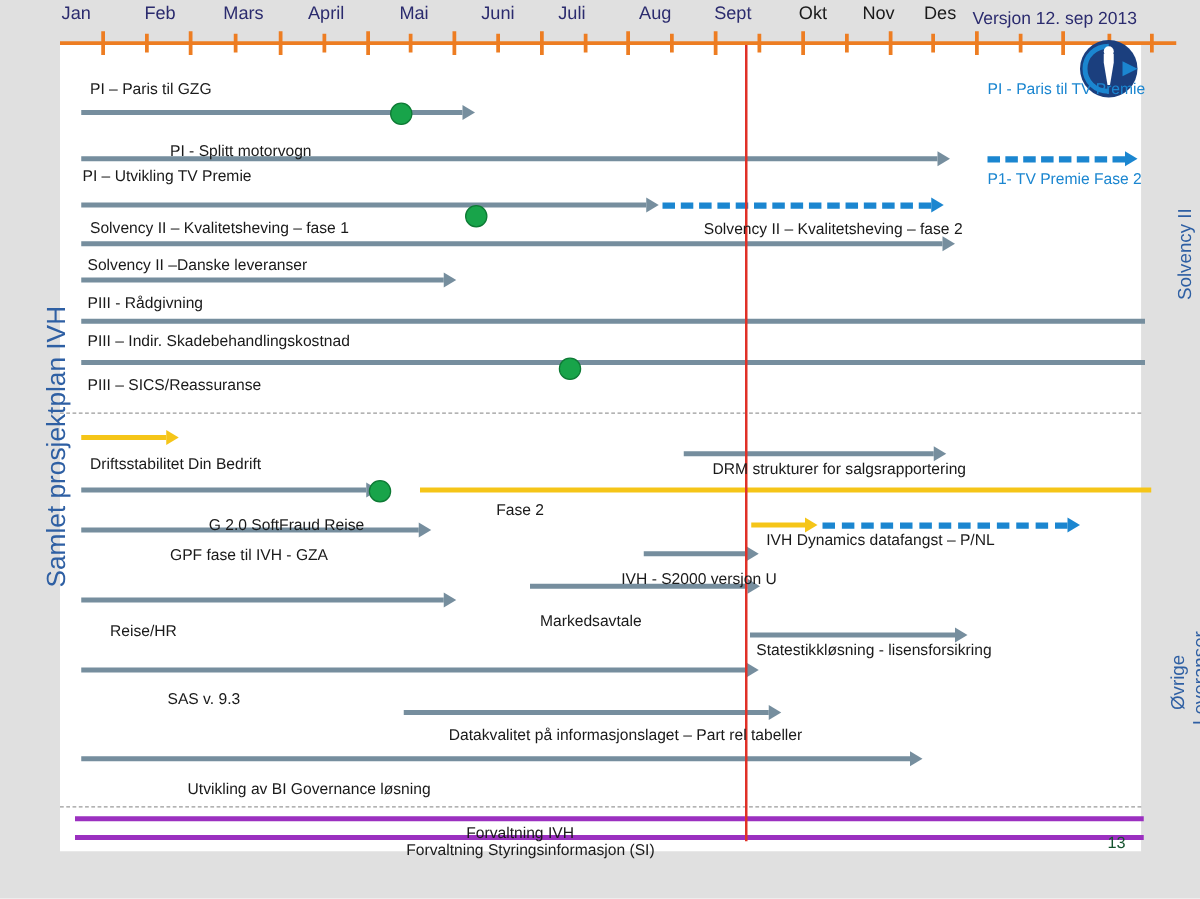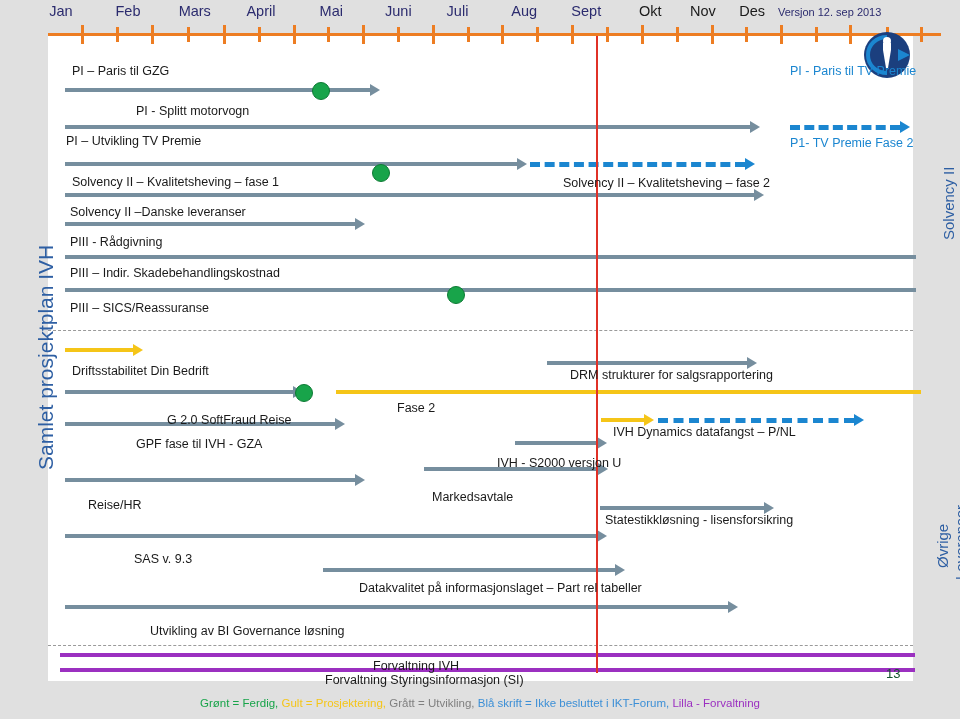"Versjon 12. sep 2013" .version-label { font-size: 11px -> 14px }
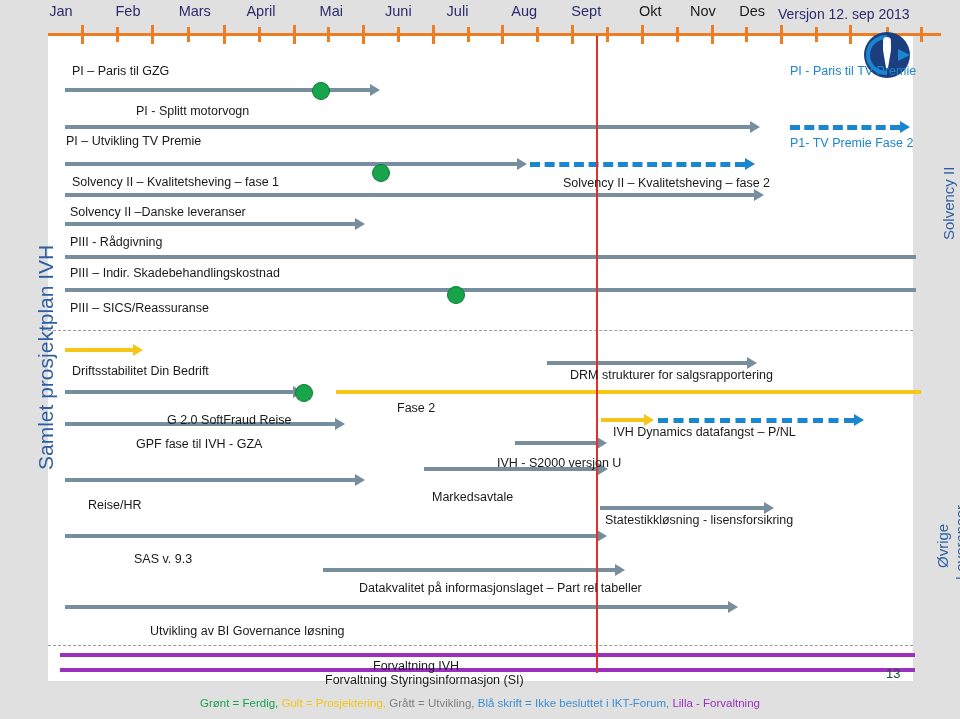"PI - Splitt motorvogn" div.task-label { top: 104px -> 114px }
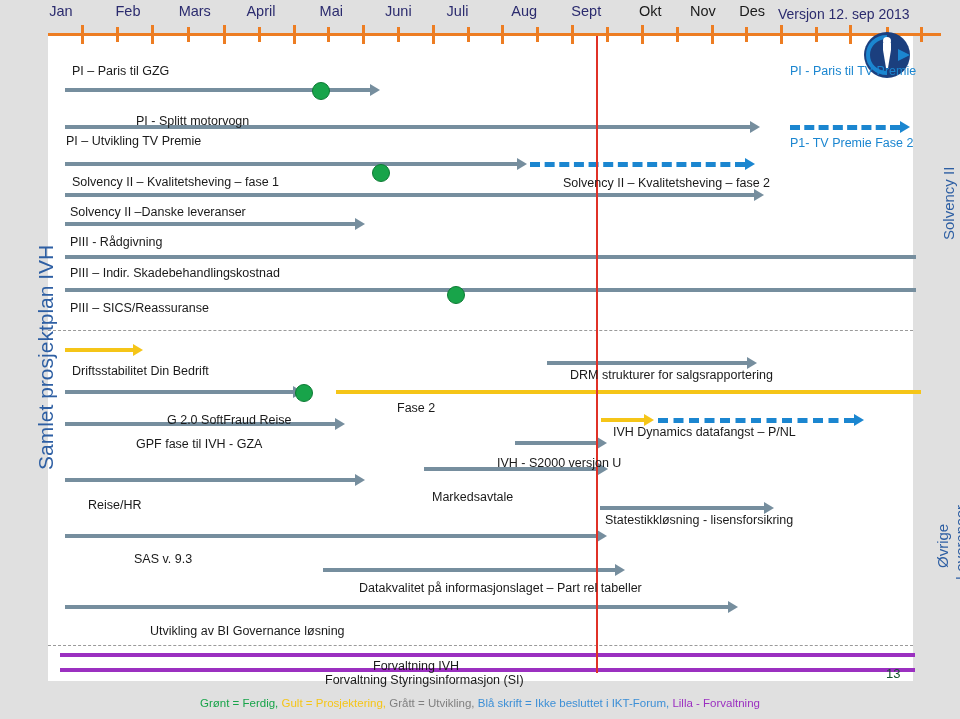"Grønt = Ferdig, Gult =" div.legend { html: <div> <span>Grønt = Ferdig,</span> <span>Gult = Prosjektering,</span> <span>Grått = Utvikling,</span> <span>Blå skrift = Ikke besluttet i IKT-Forum,</span> <span>Lilla - Forvaltning</span> </div> -> none }
